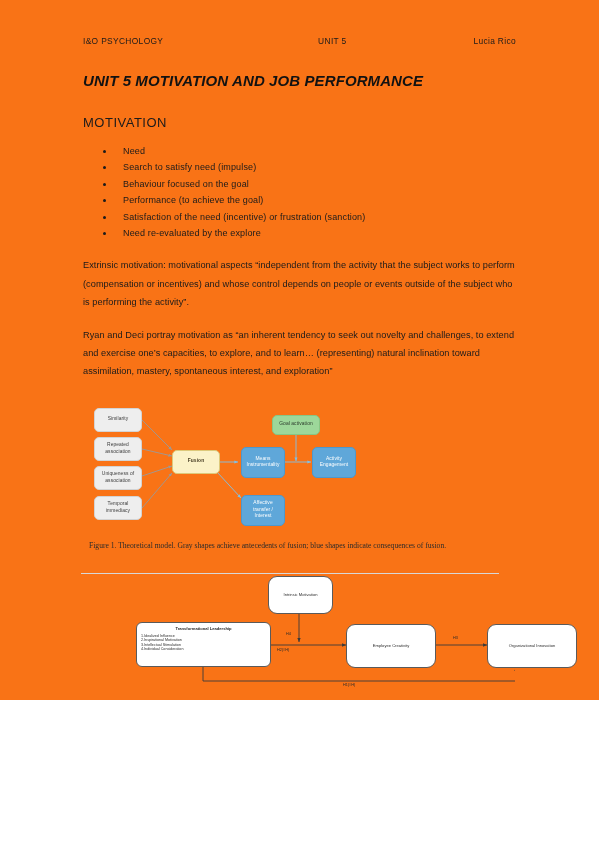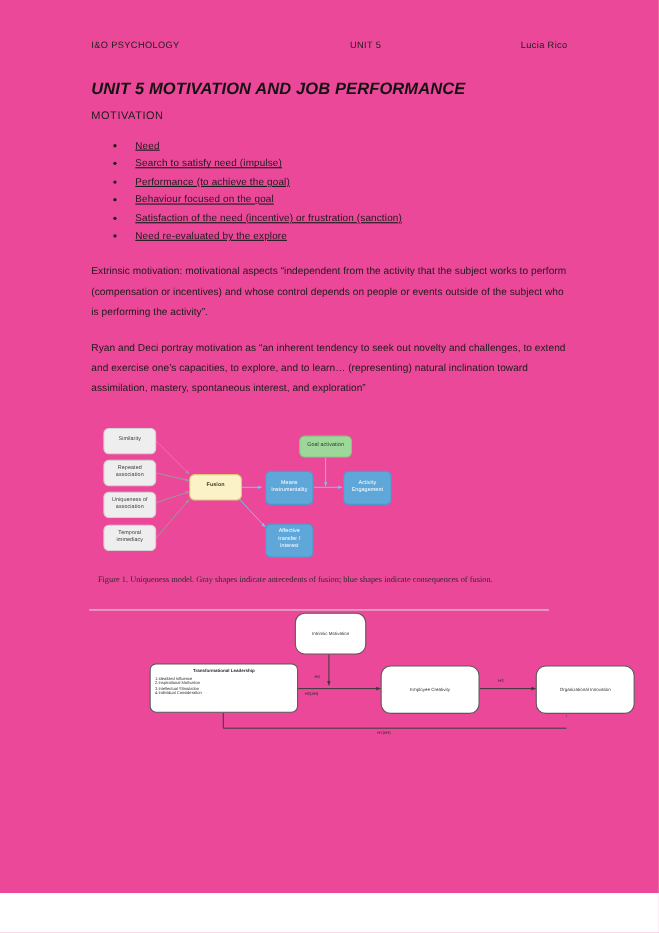"I&O PSYCHOLOGY" #page { background: #ec4899 -> #f97316; height: 812px -> 700px }
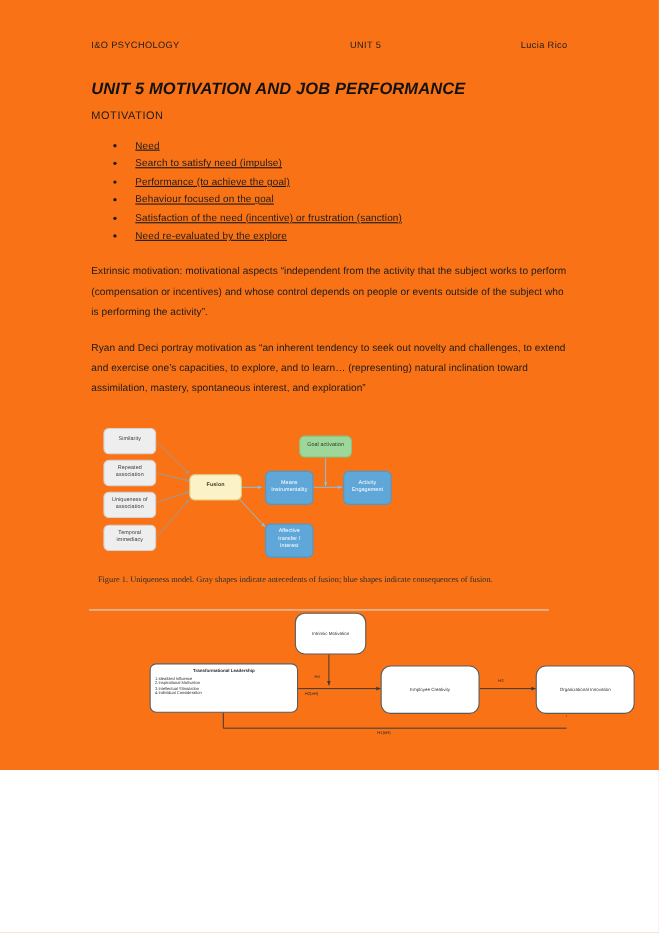"MOTIVATION" .sub-head { font-size: 10px -> 13px; margin-top: 11px -> 26px }
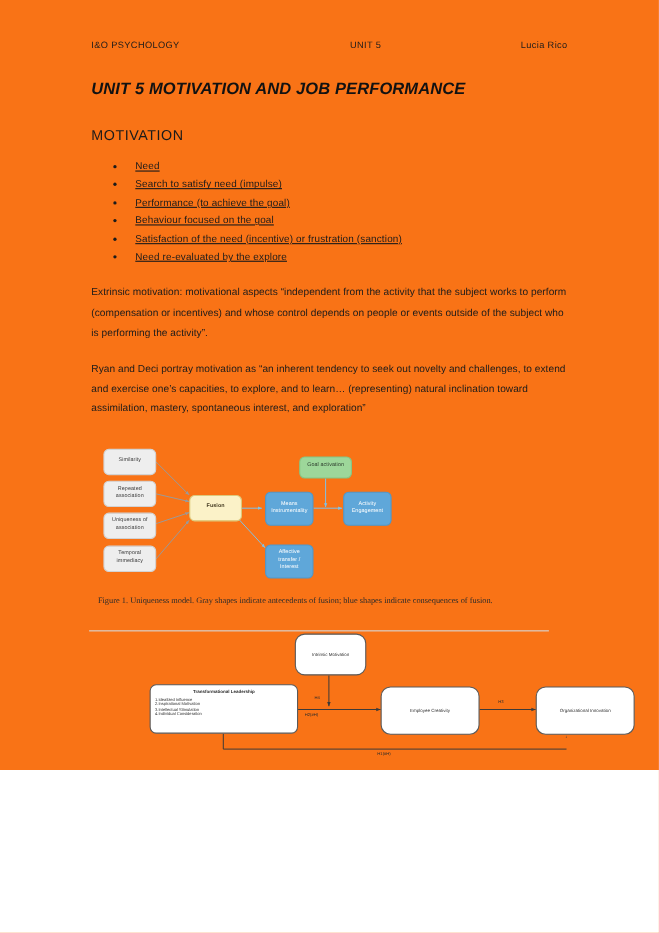"Need" ul.bullets { text-decoration: underline -> none }
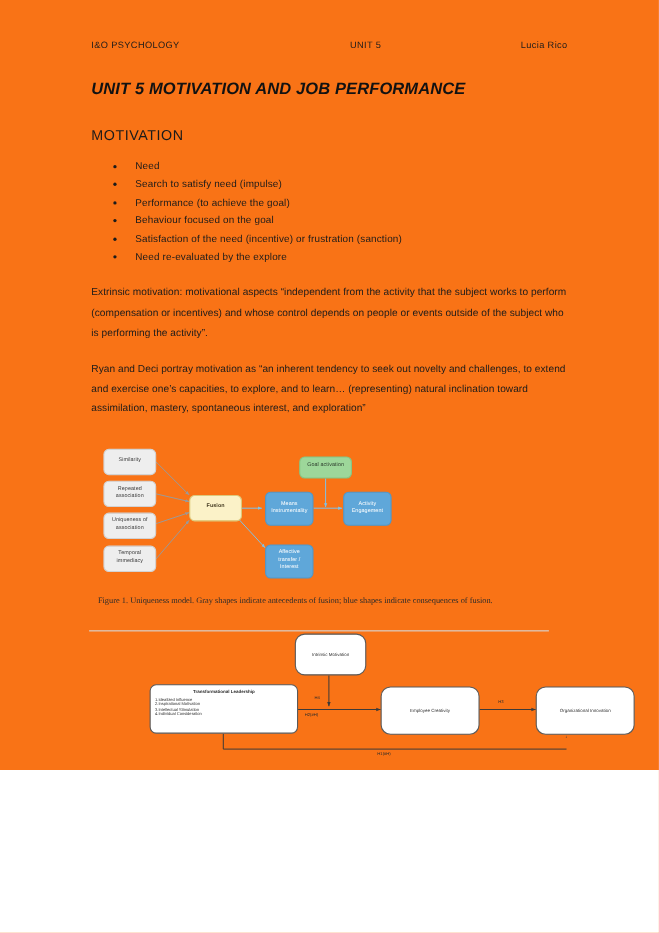"Performance (to achieve the goal)" li { order: before "Behaviour focused on the goal" -> after "Behaviour focused on the goal" }
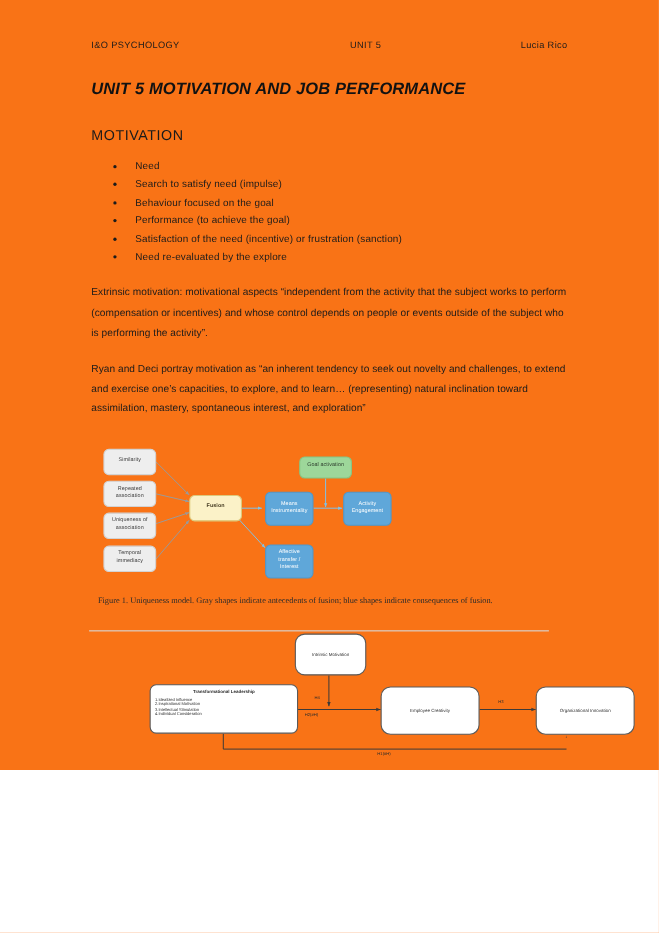"Uniqueness model. Gray shapes indicate" span { text: Uniqueness model. Gray shapes indicate -> Theoretical model. Gray shapes achieve }
